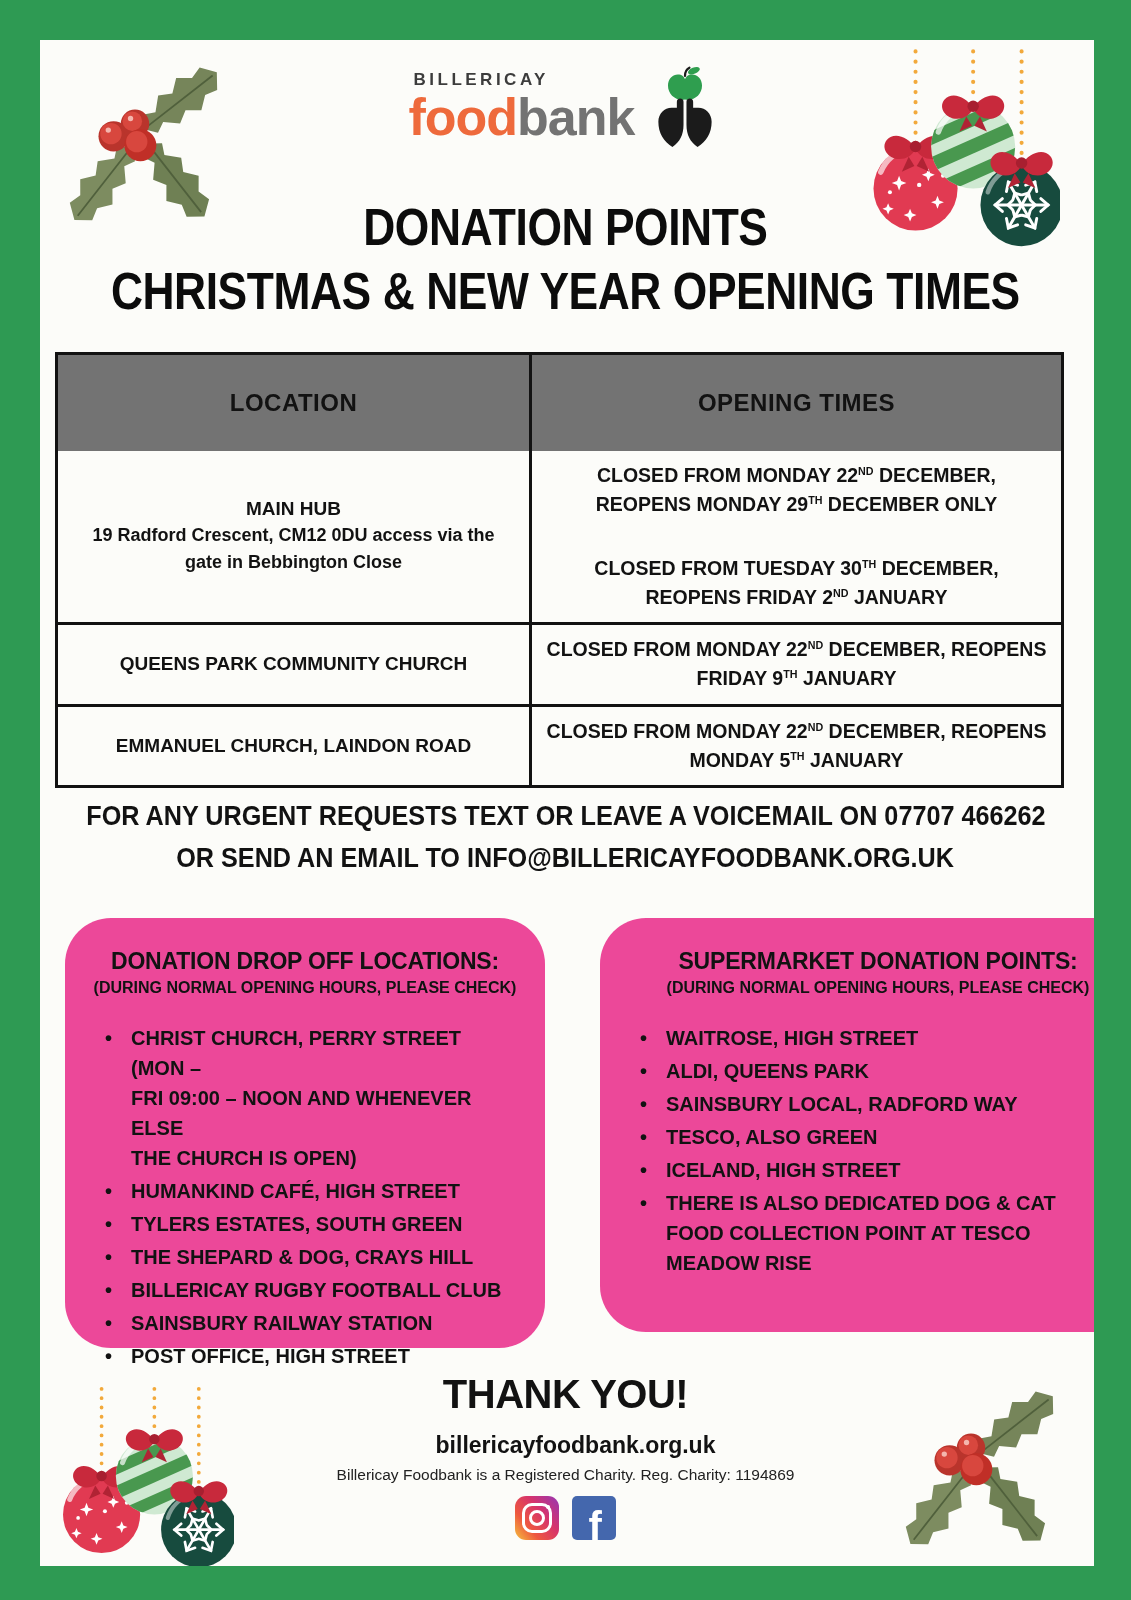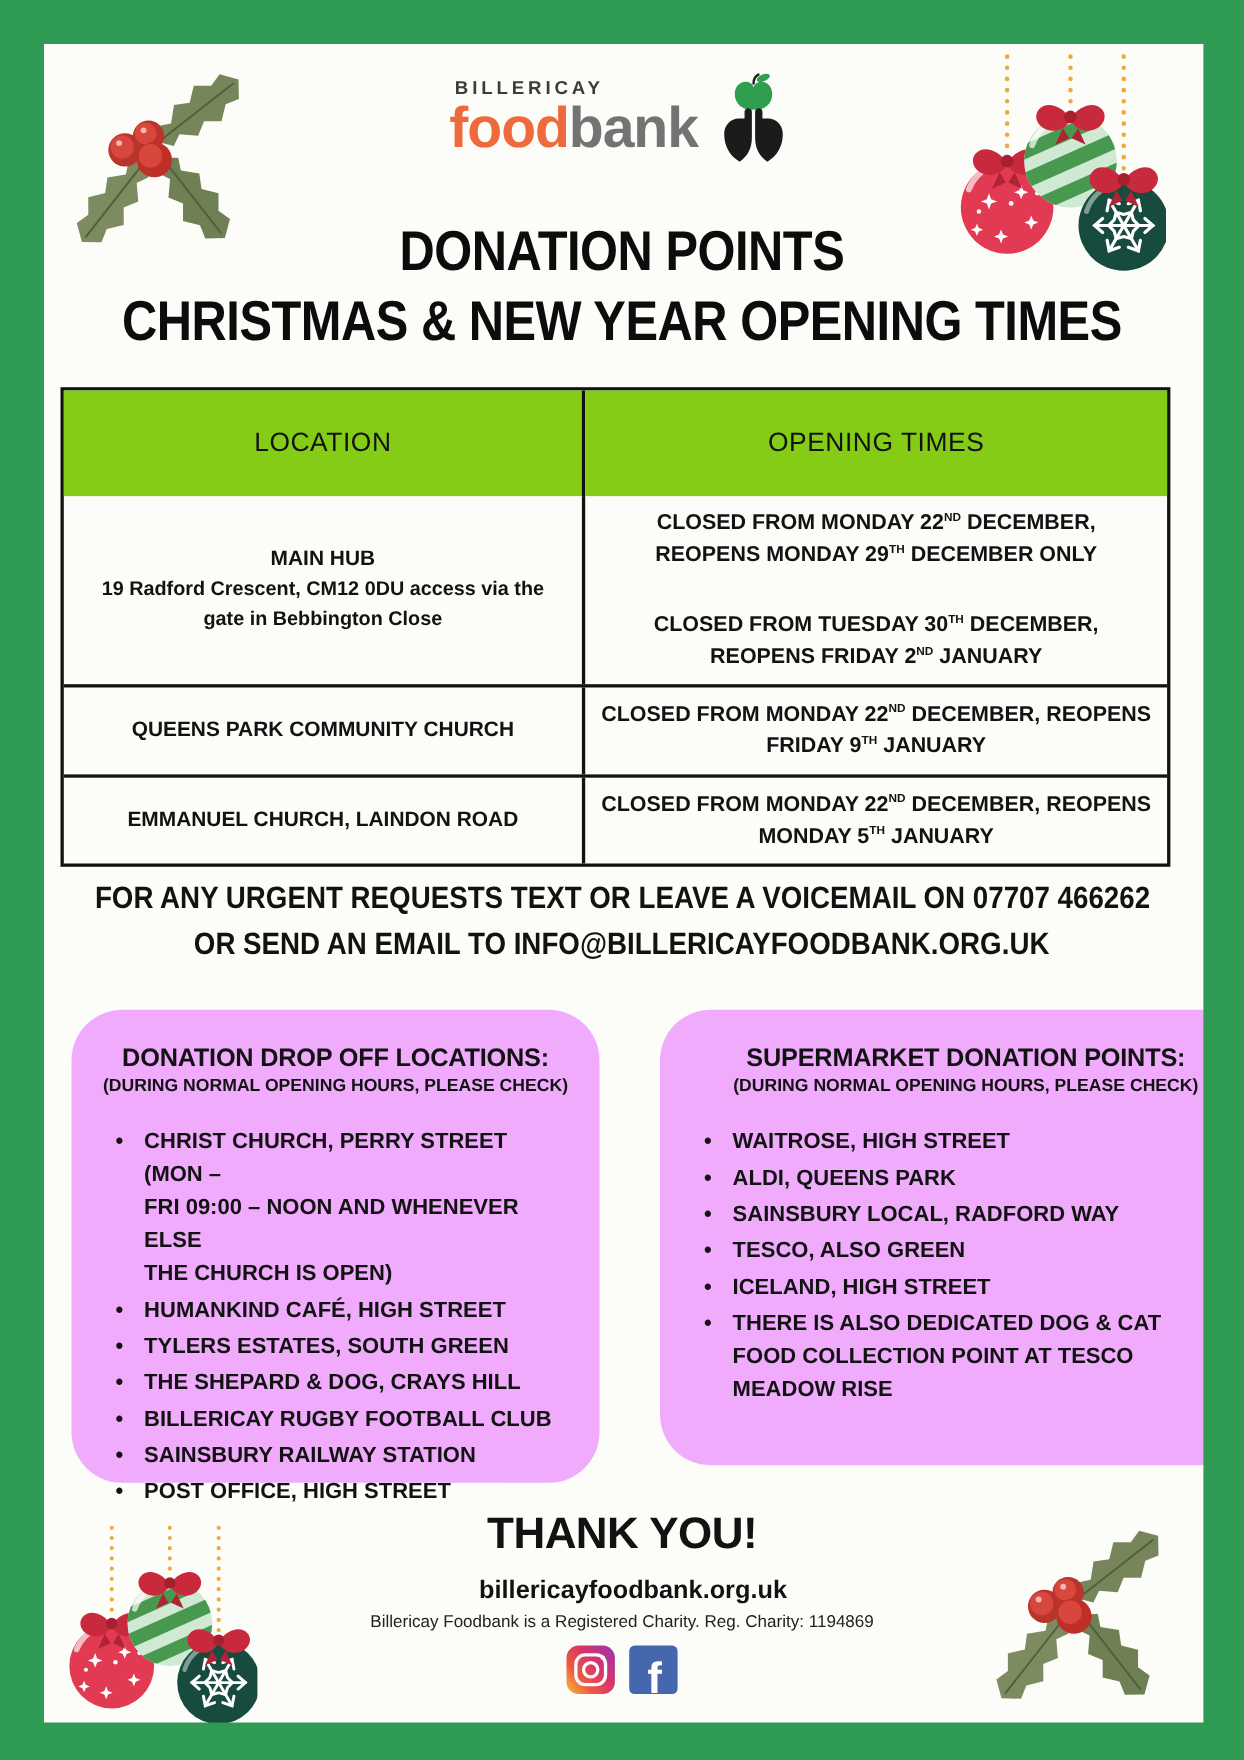"LOCATION" .fheader .cell { background: #84cc16 -> #737373; font-weight: 400 -> 700 }
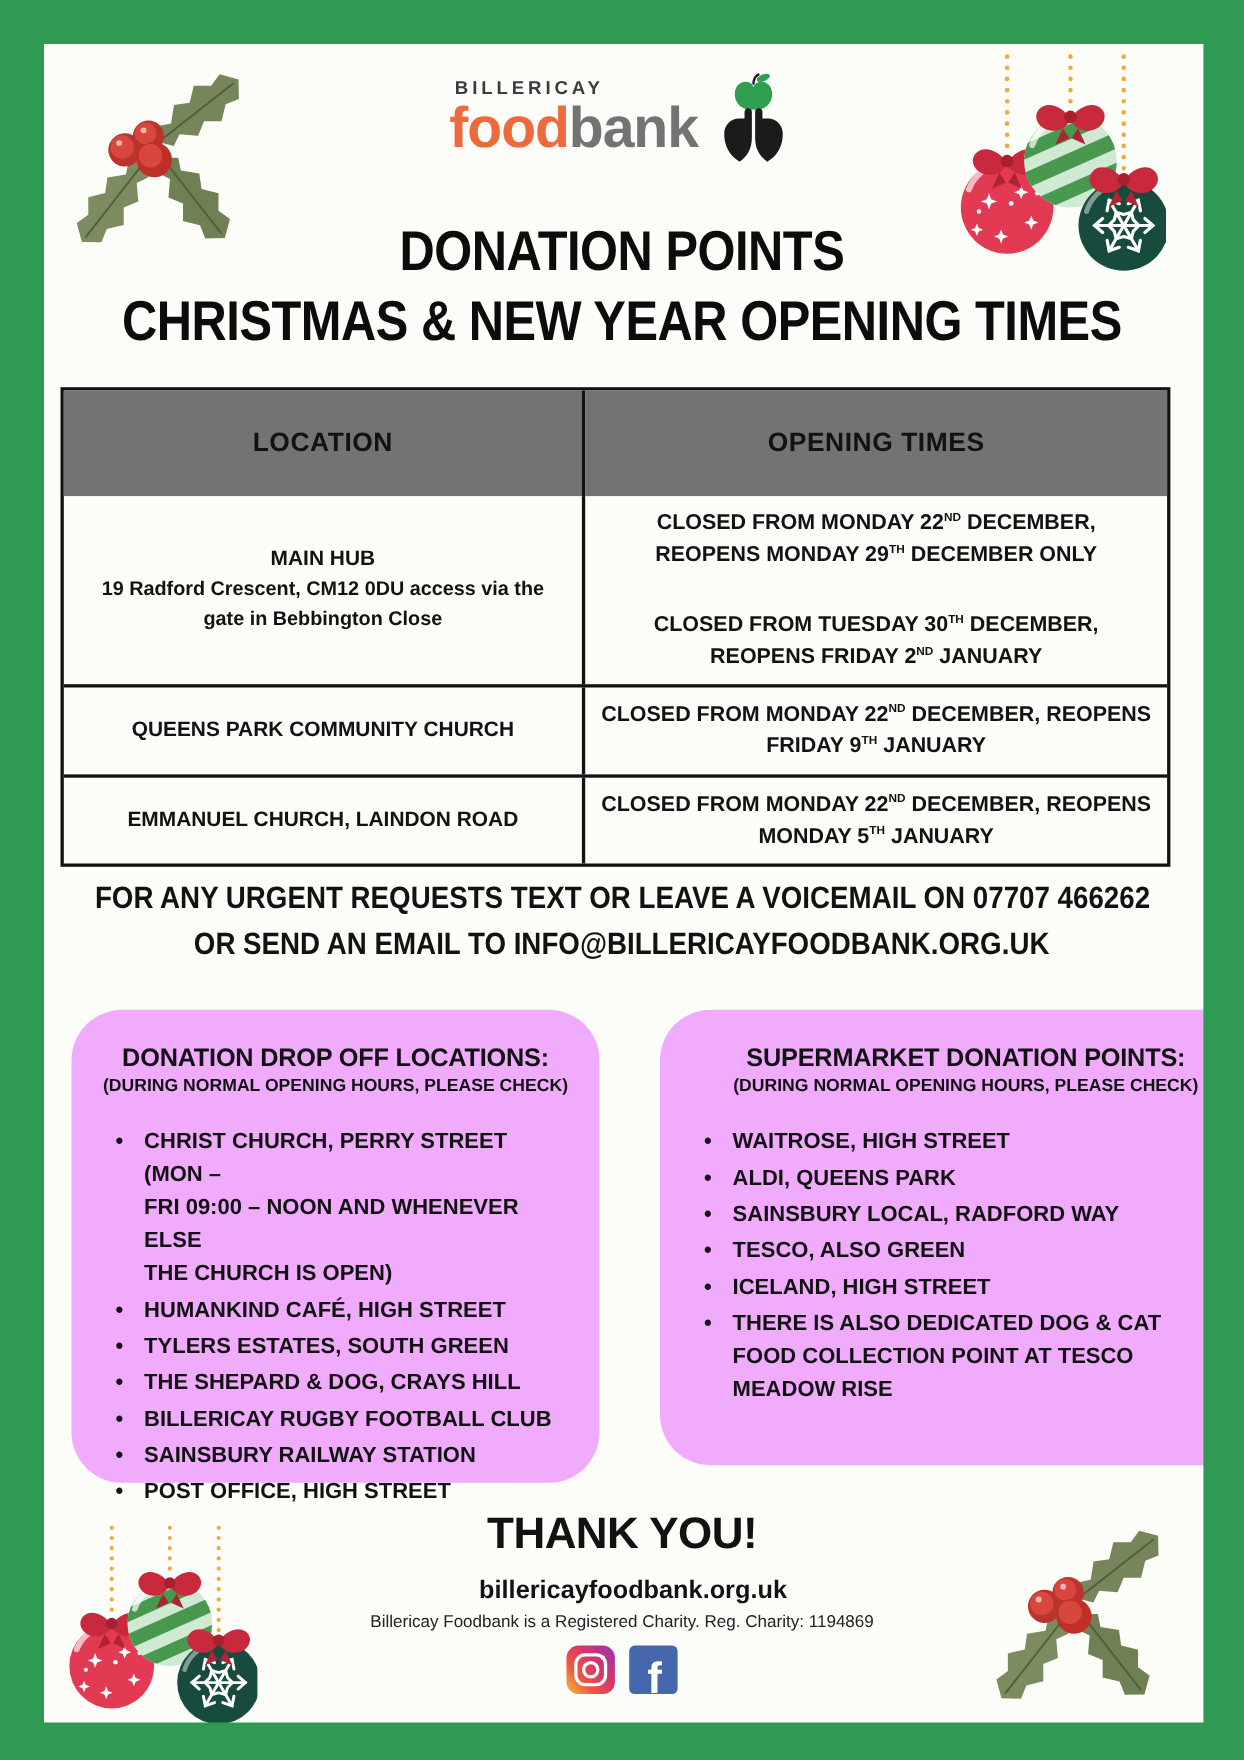"DONATION DROP OFF LOCATIONS:" .ybox { background: #f0abfc -> #ec4899 }
